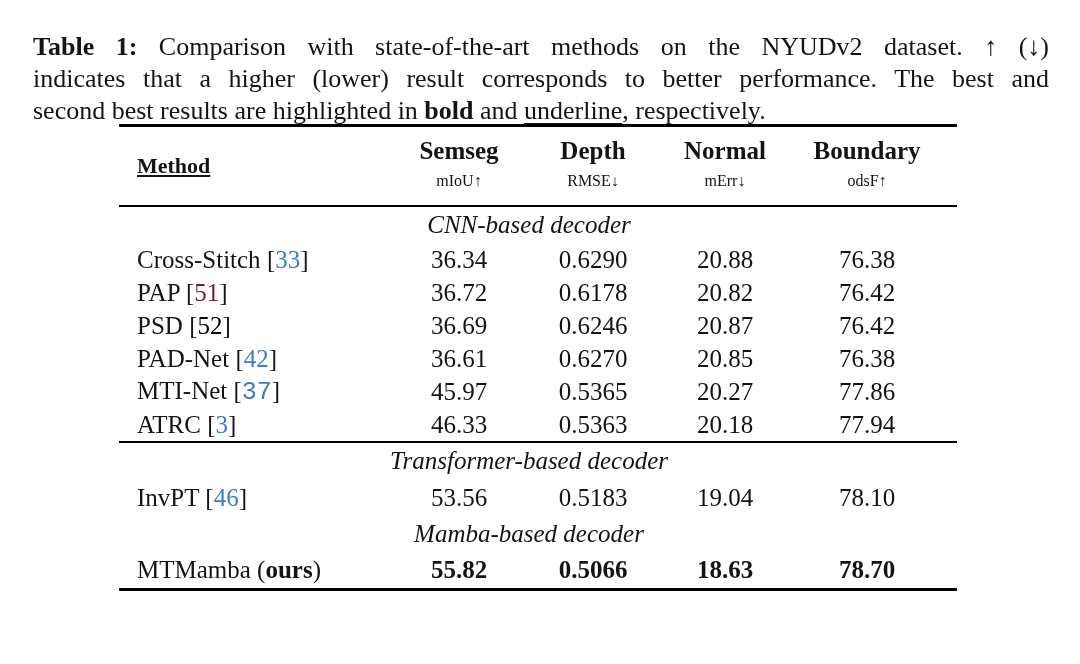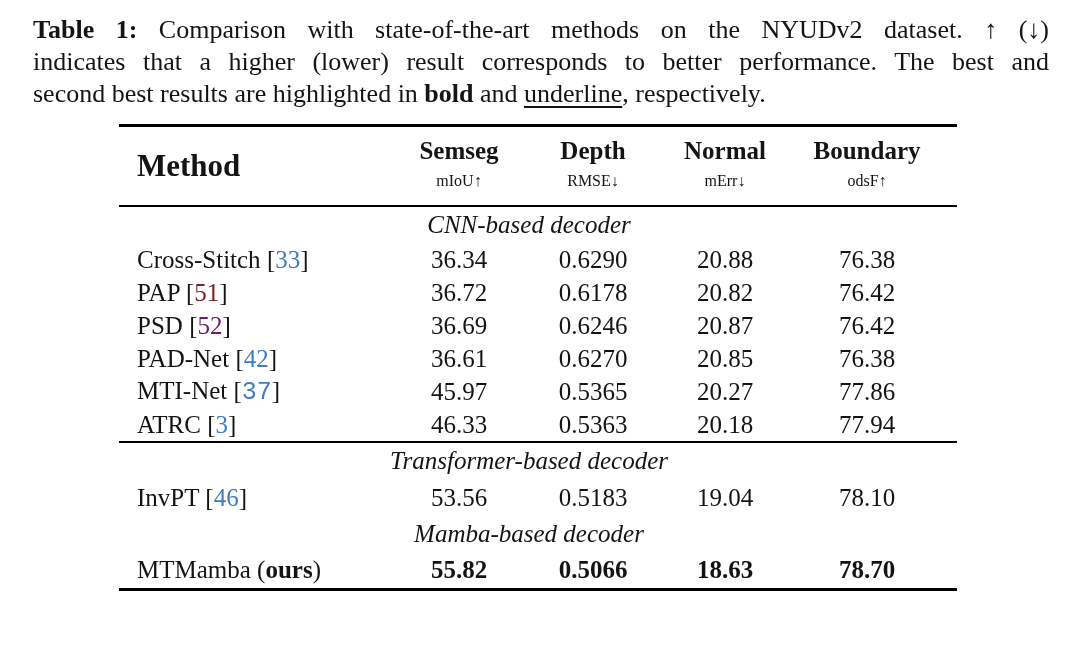"Table 1: Comparison with" .caption { top: 14px -> 31px }
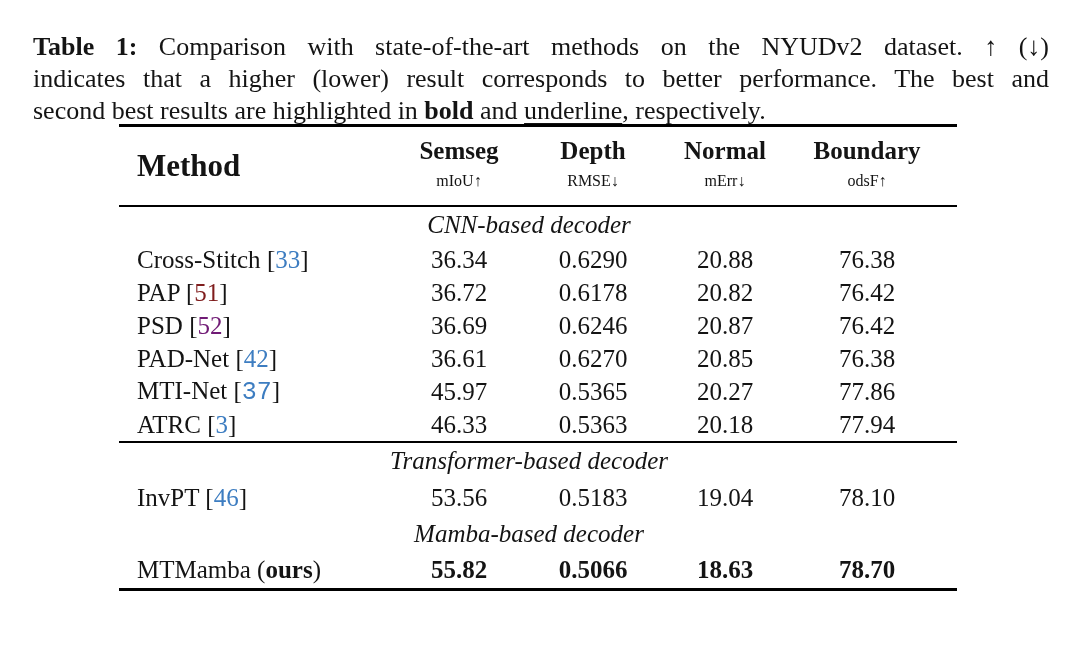"Method" th.method-h { font-size: 31px -> 22px; text-decoration: none -> underline }
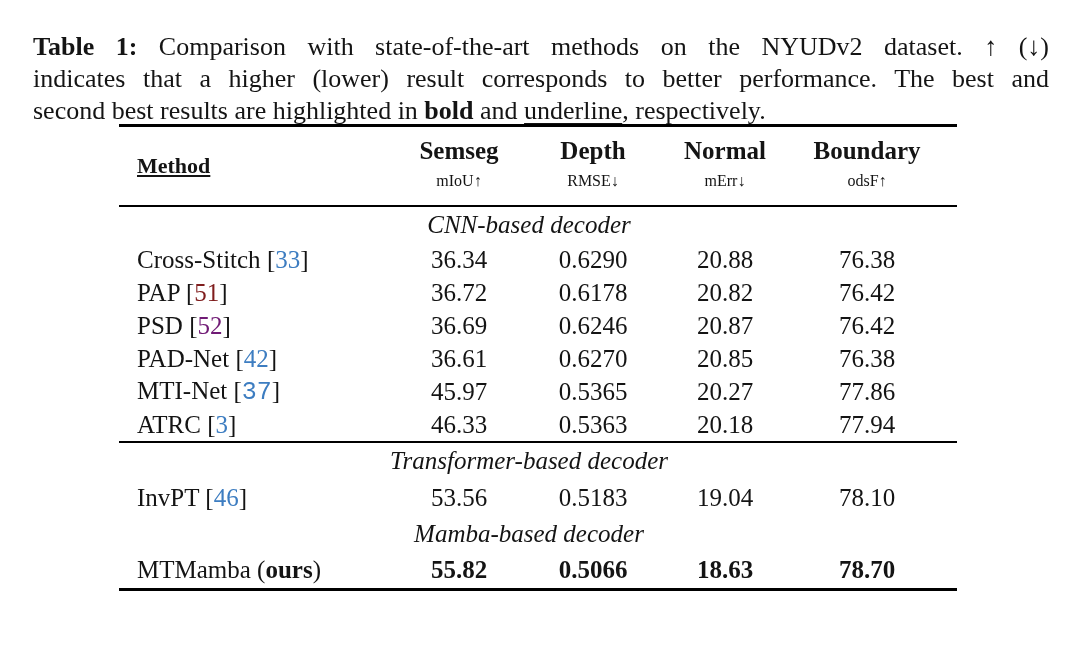"52" span.cite { color: #701a75 -> #000000 }
